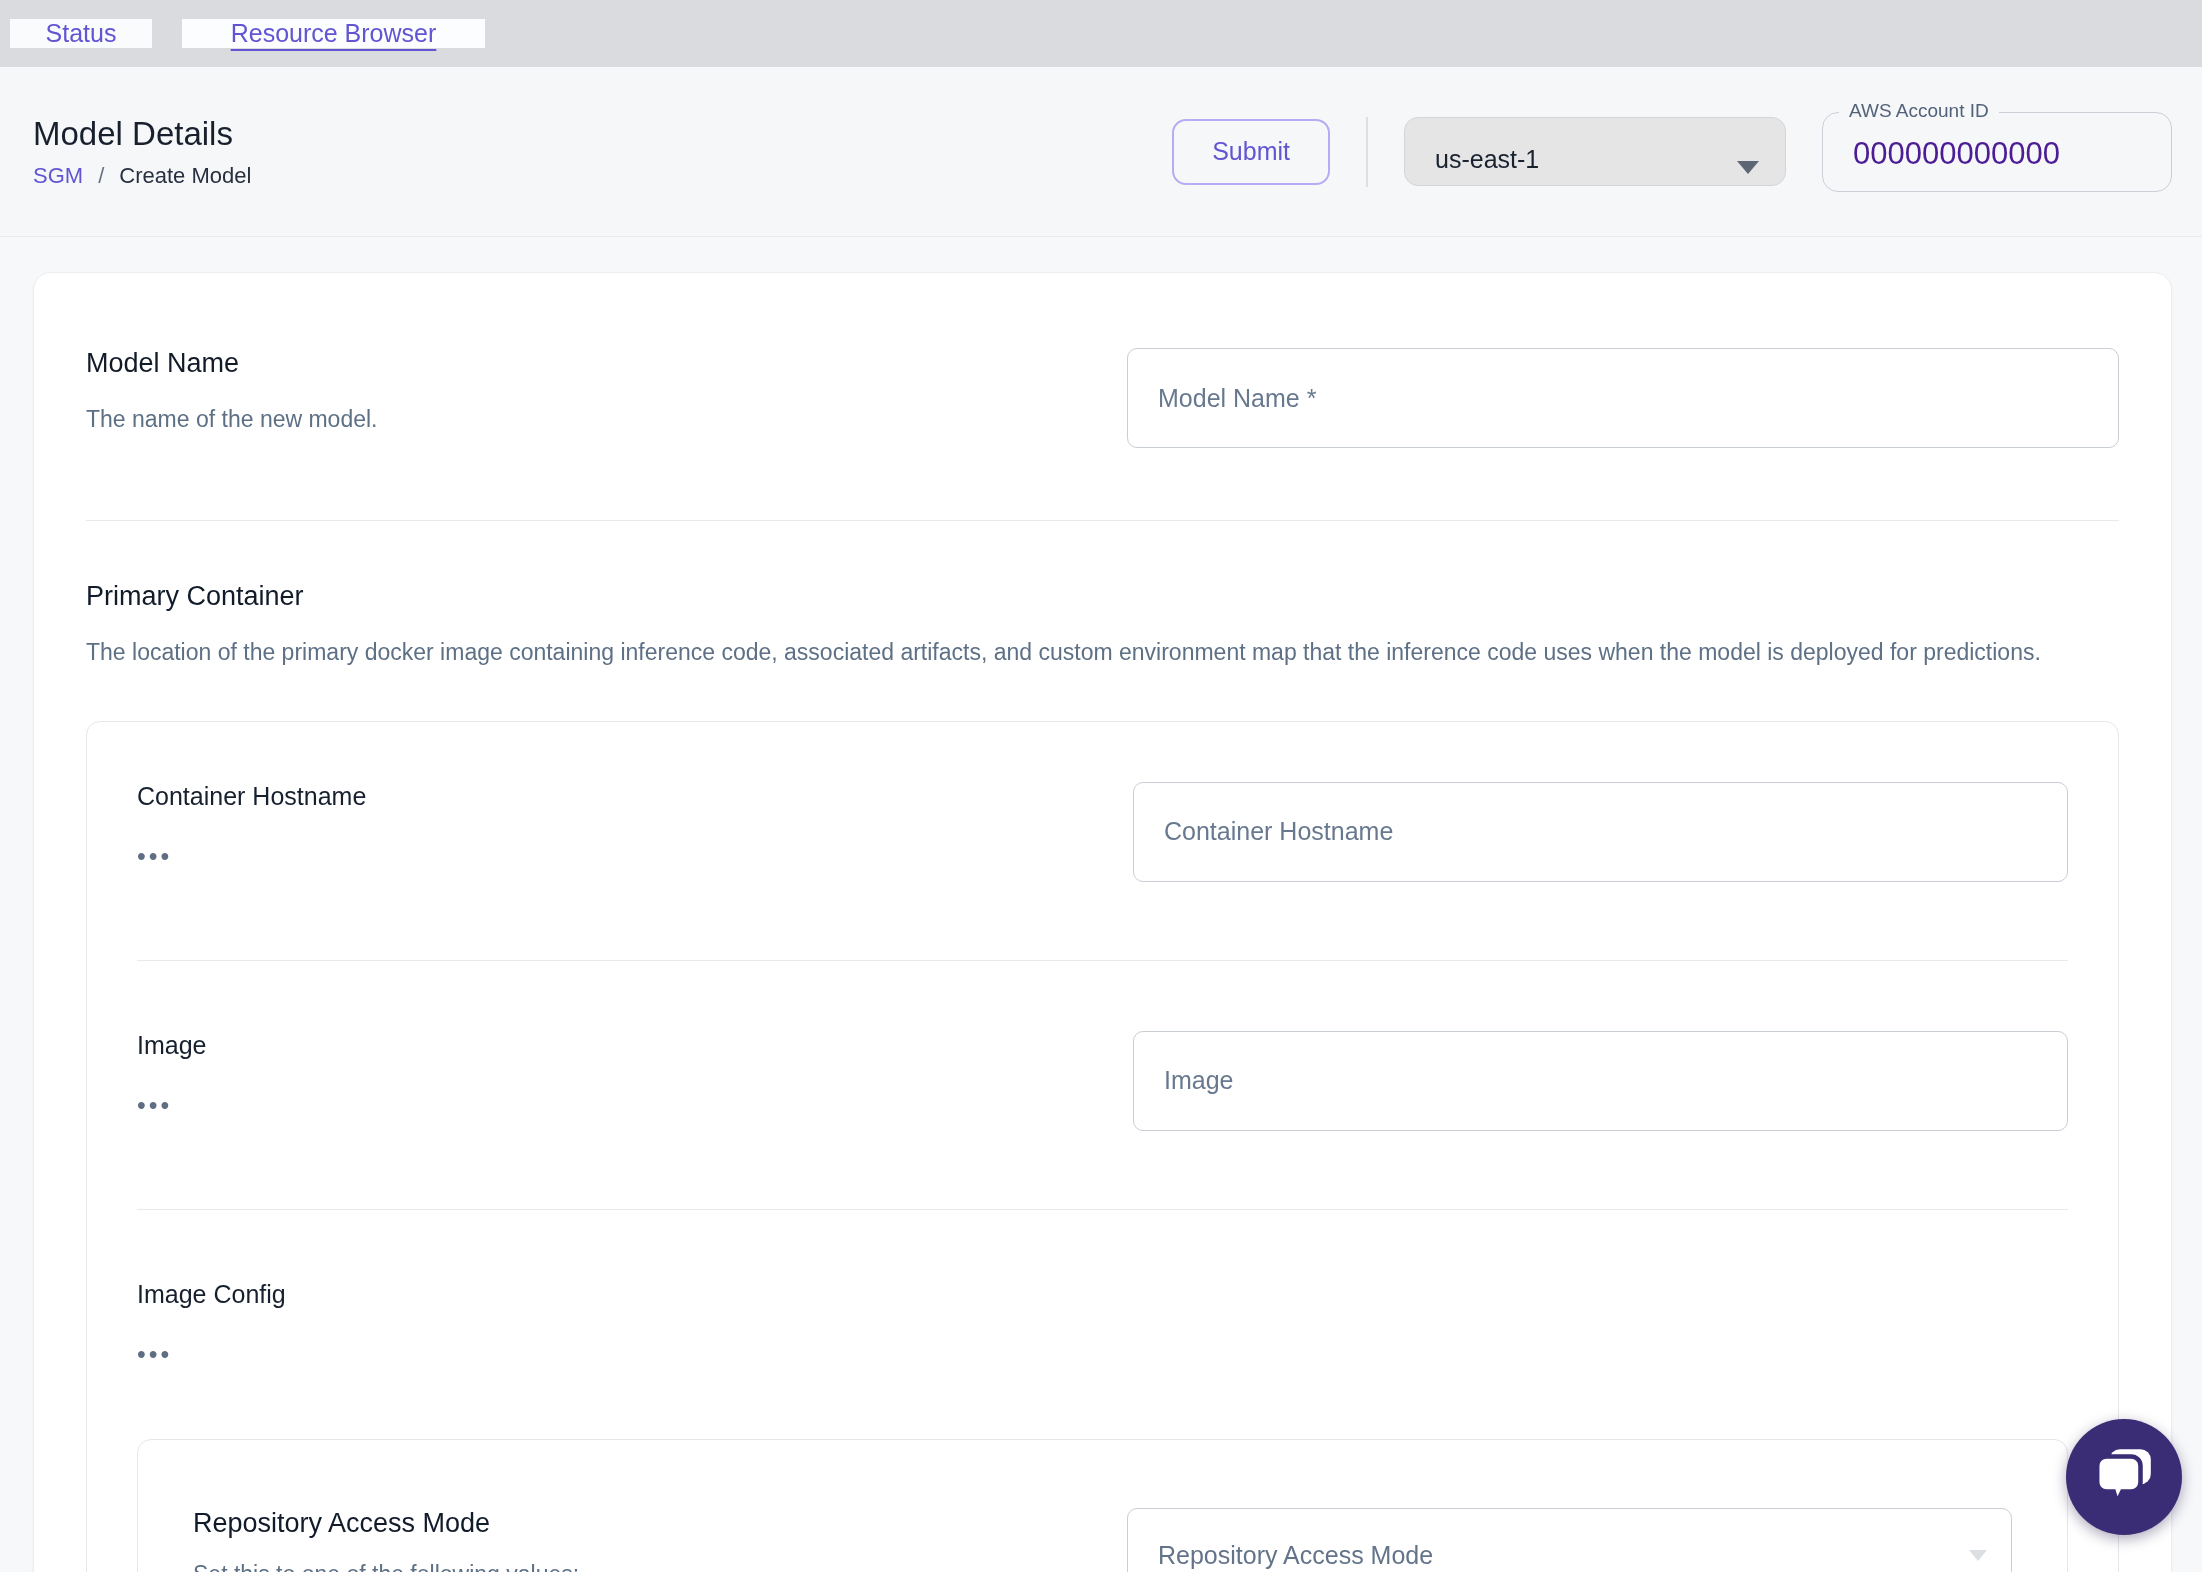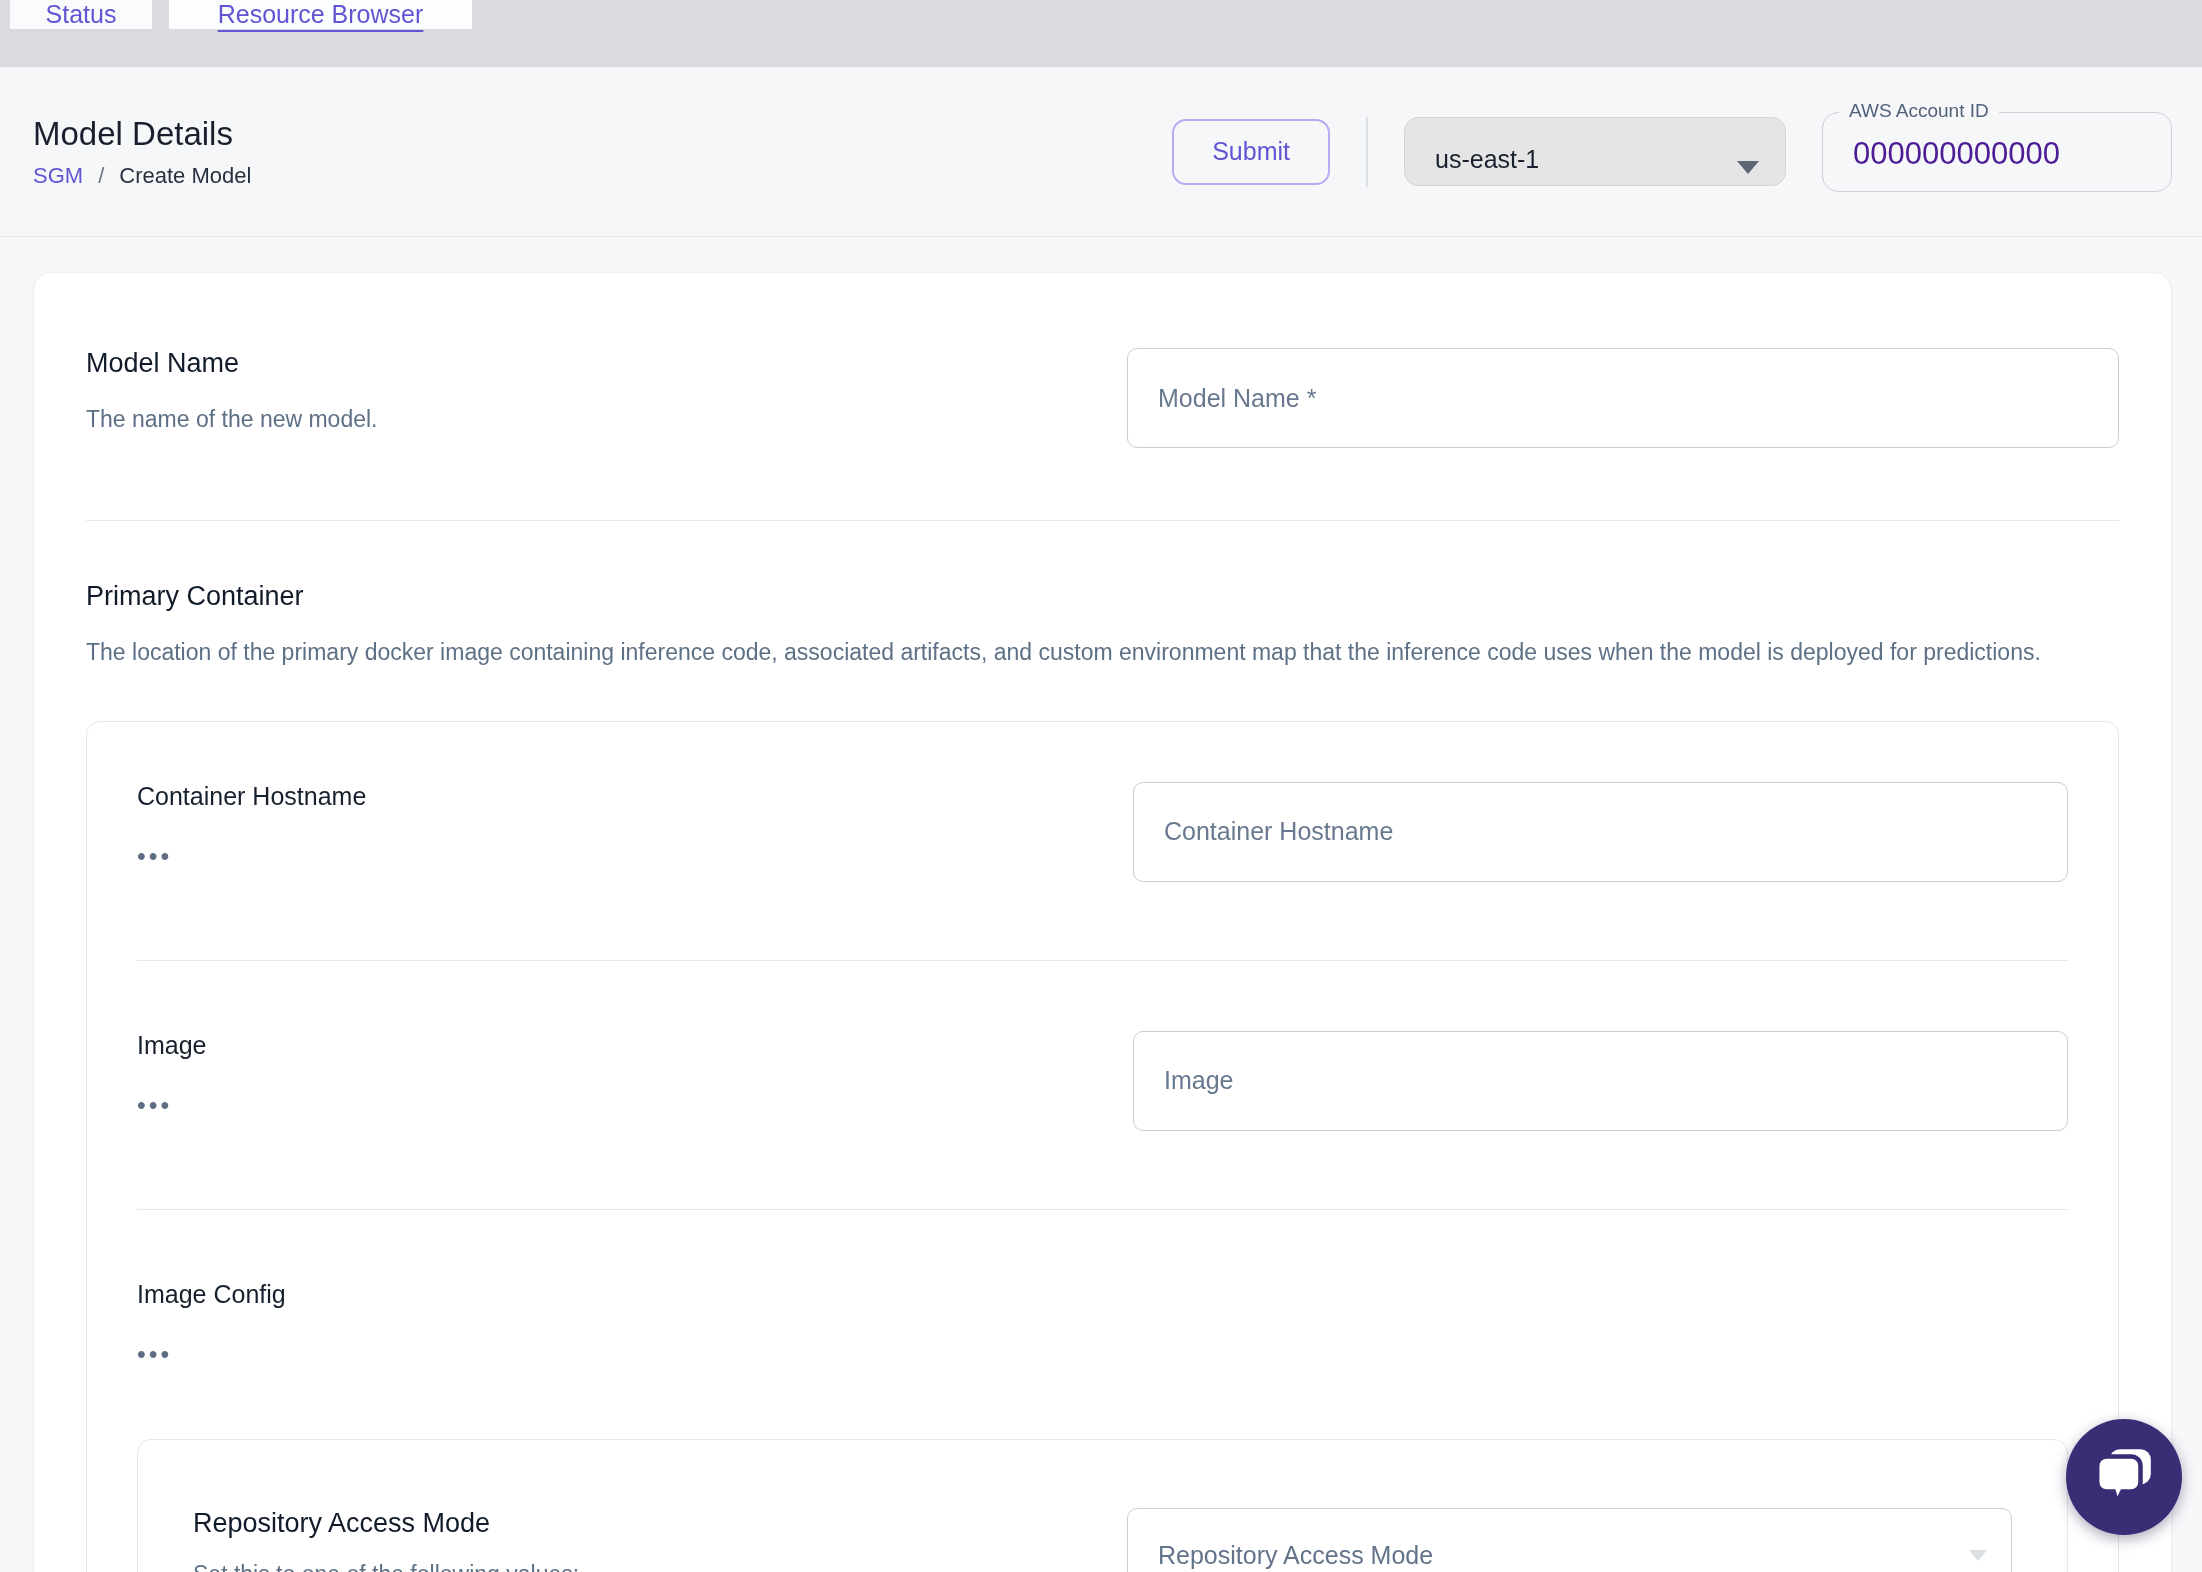"Status" .tabbar { align-items: flex-start -> center }
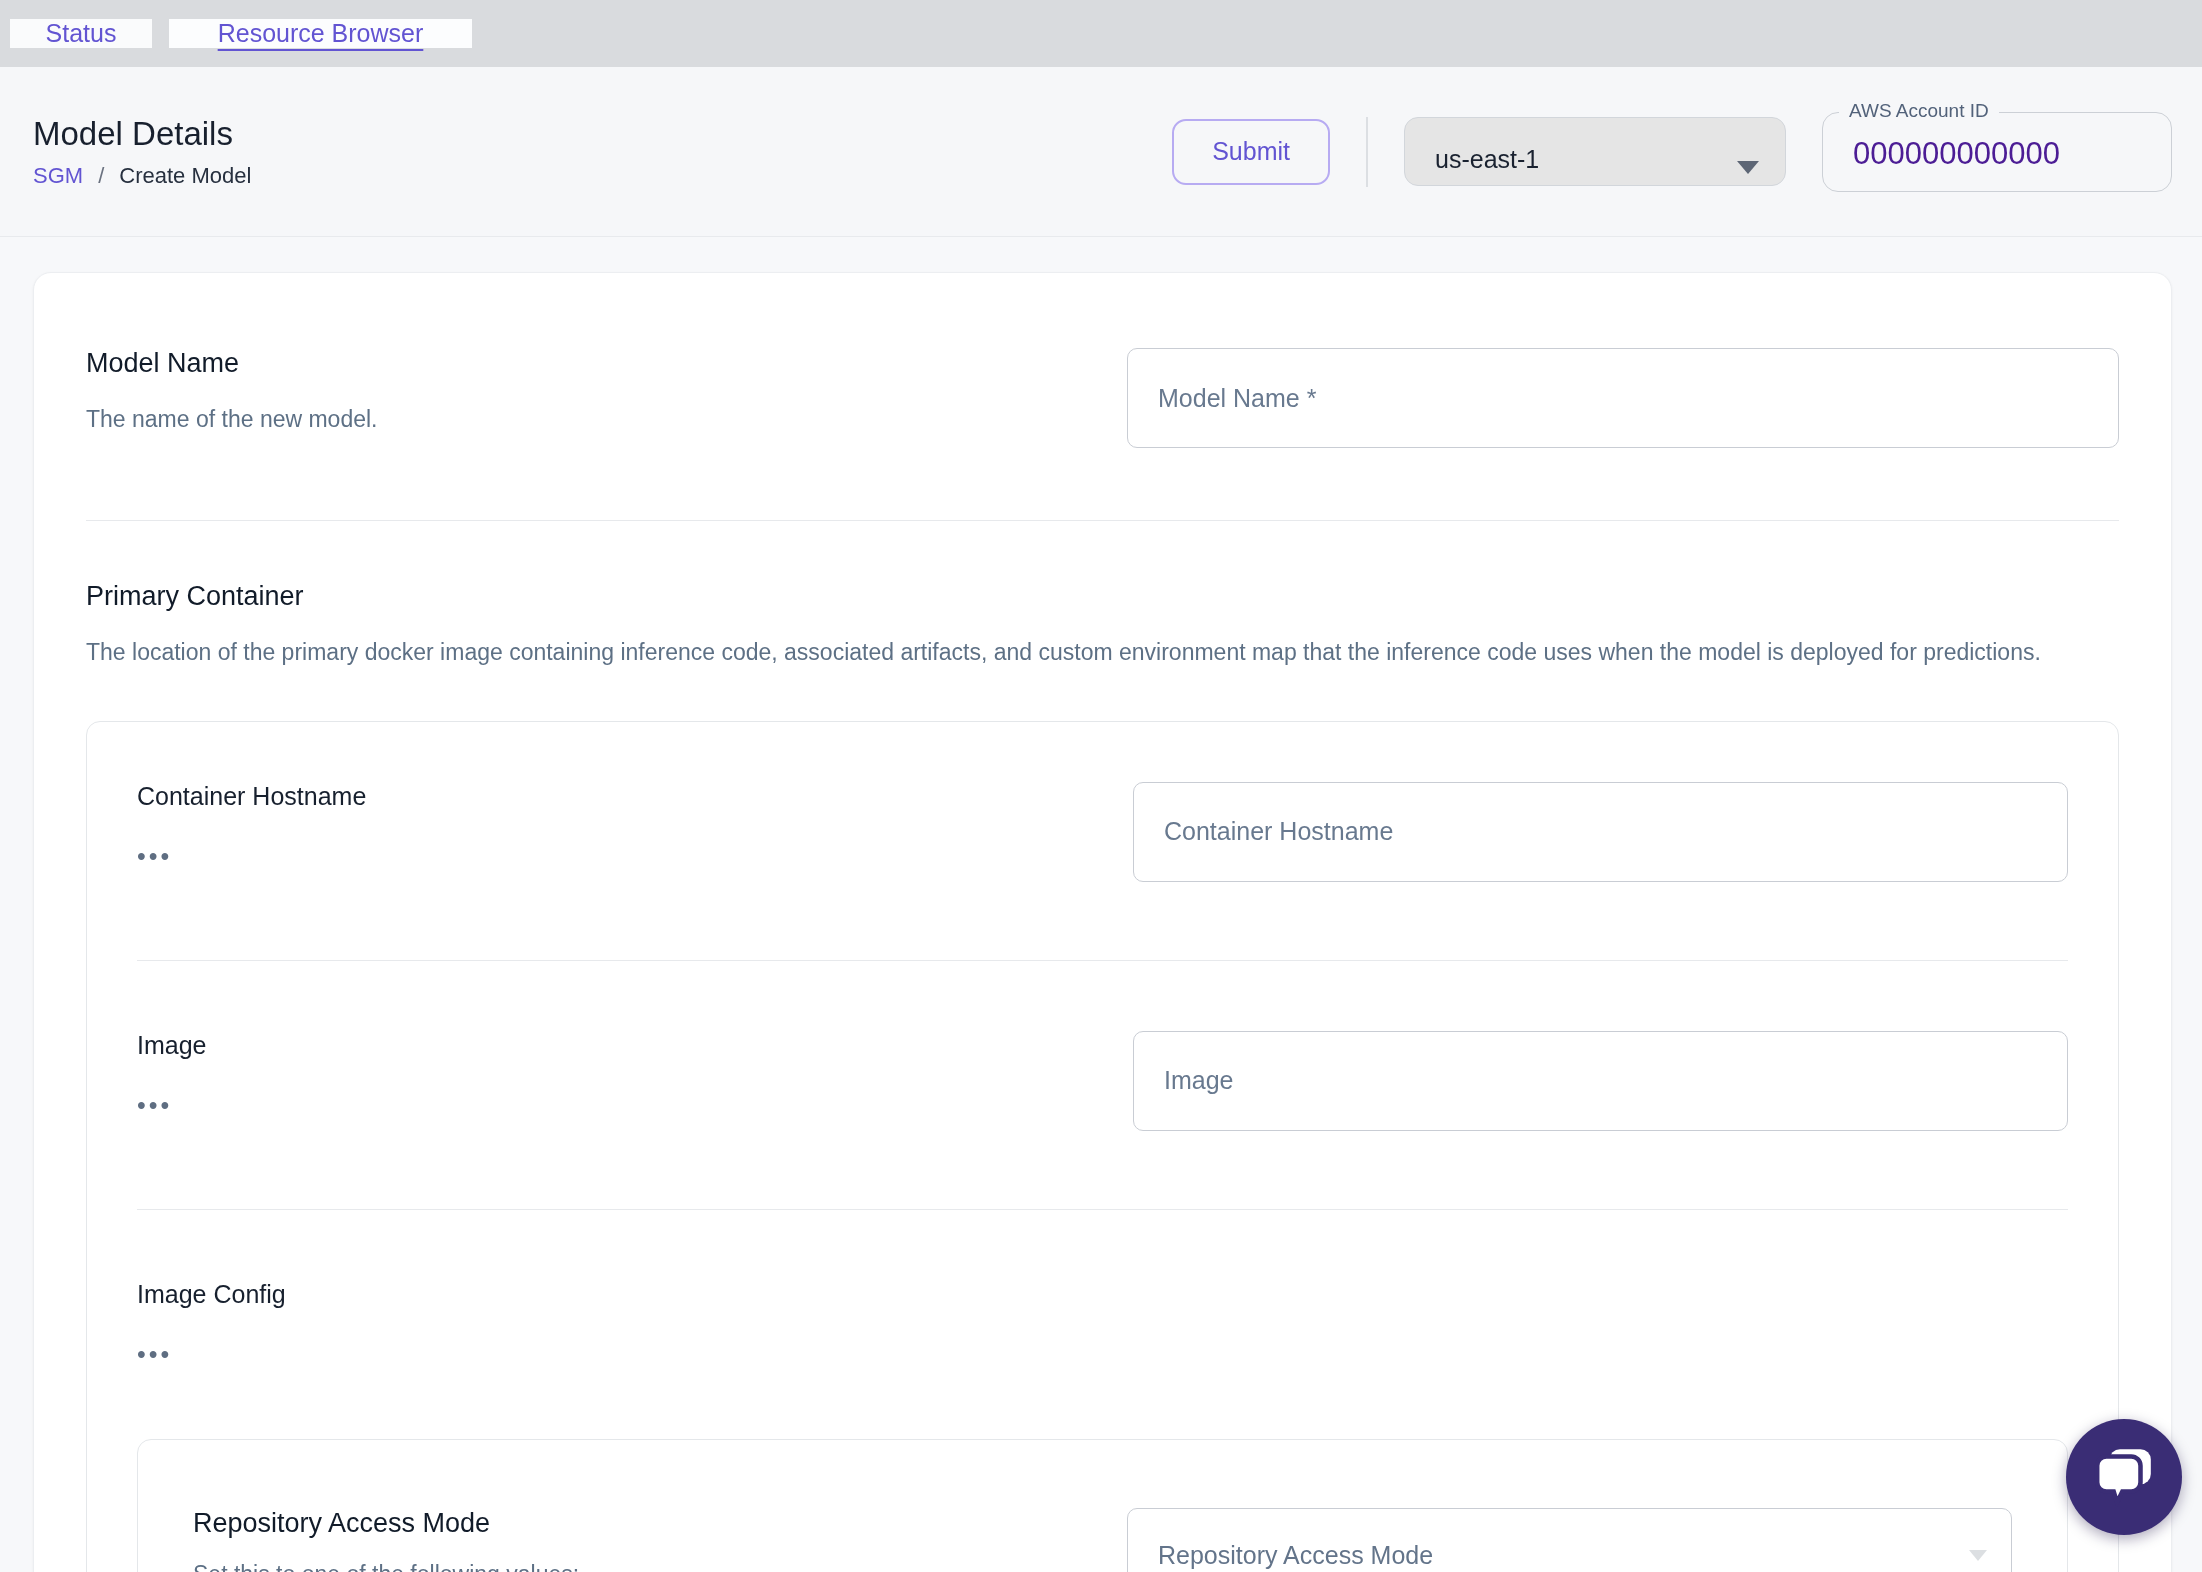"Resource Browser" .tab-rb { margin-left: 17px -> 30px }
